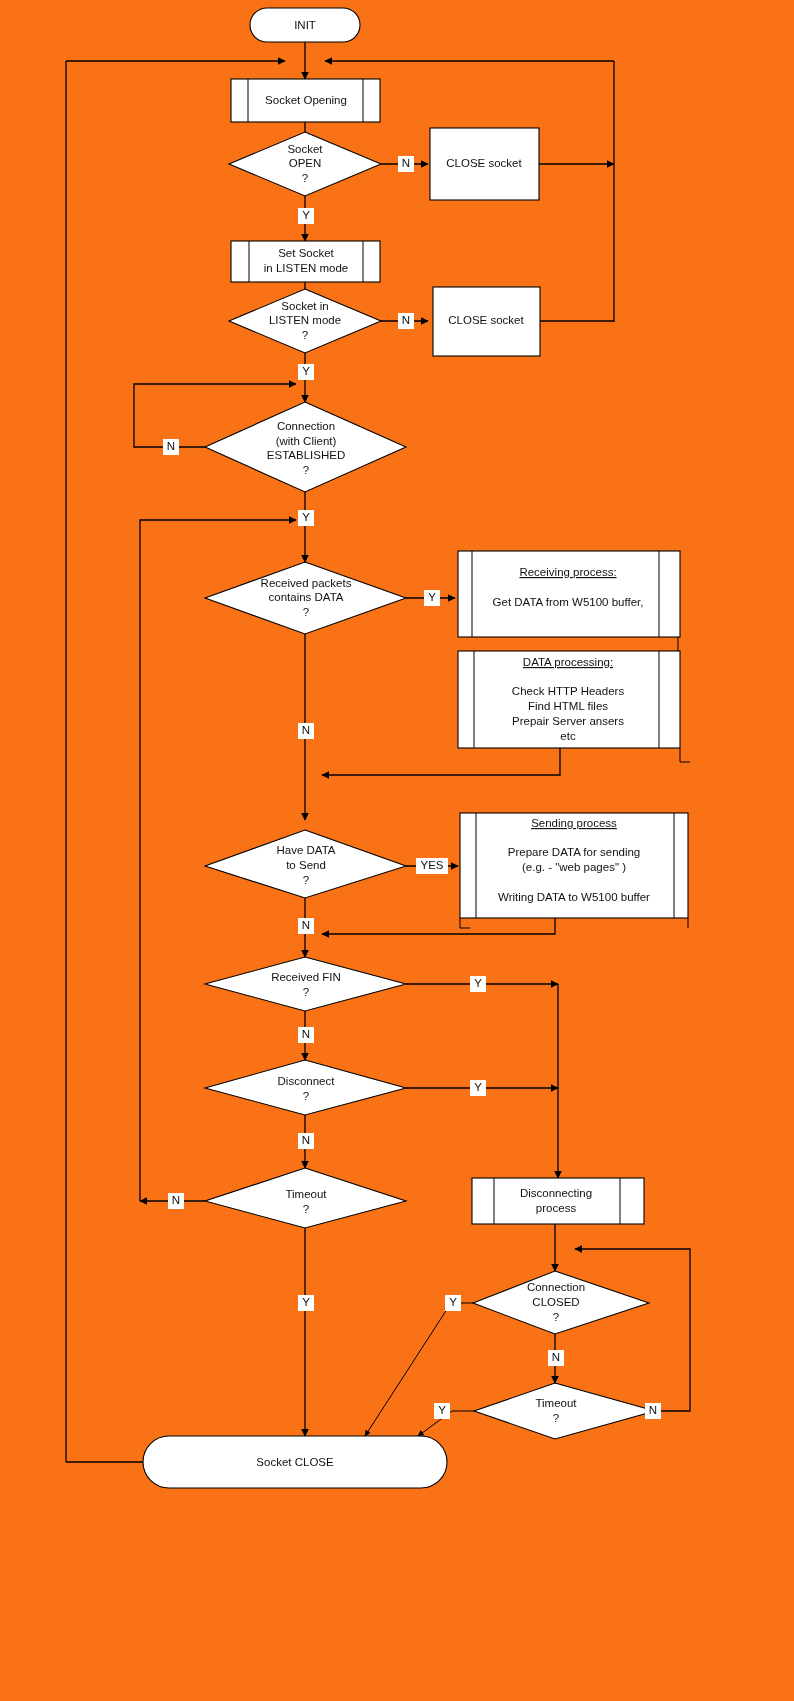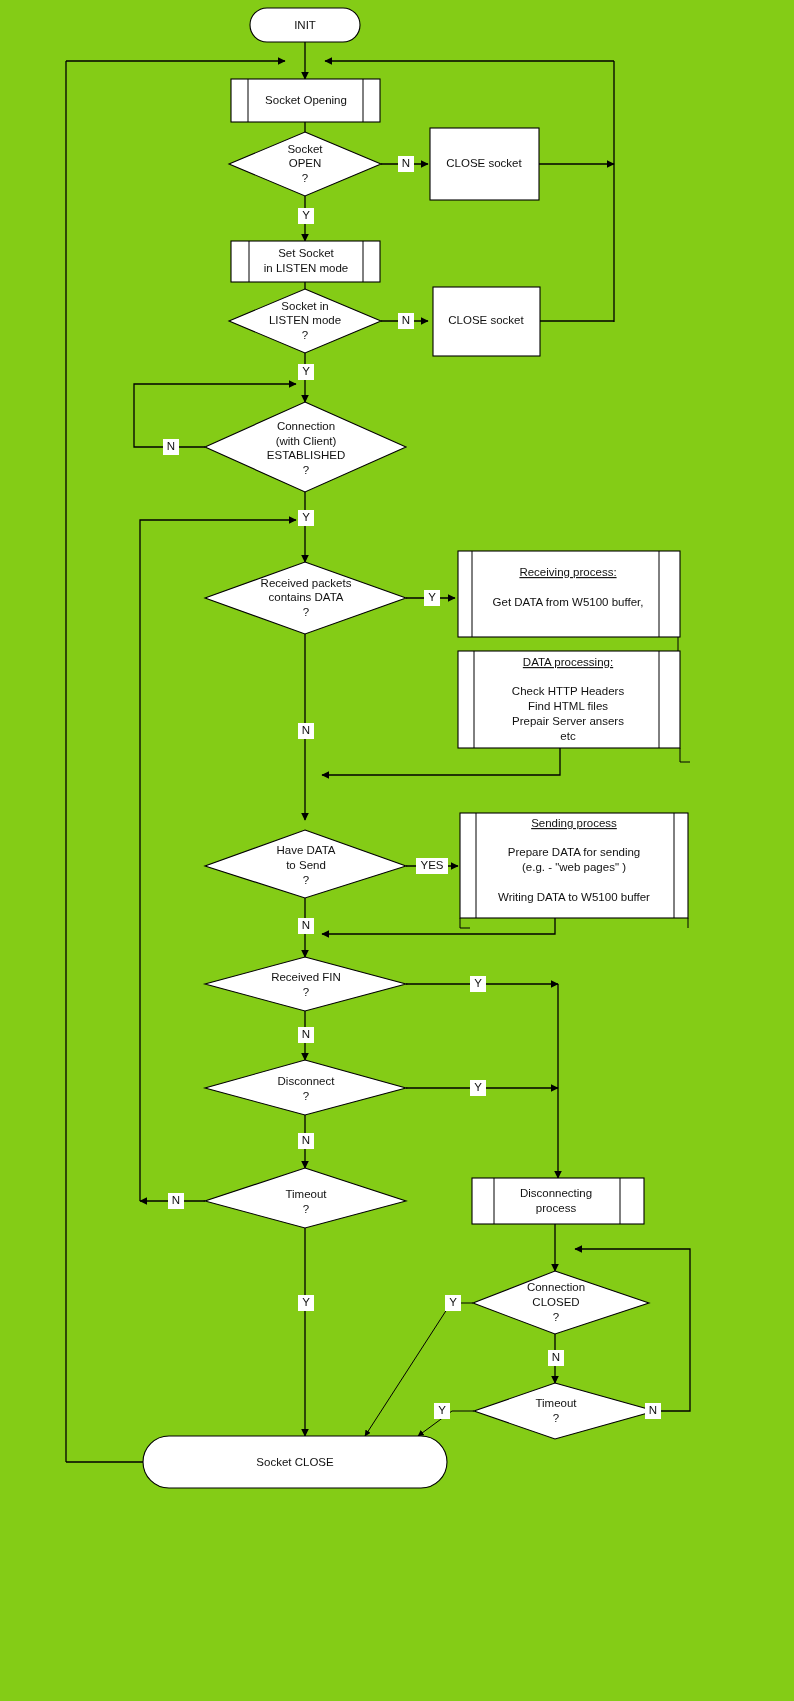"INIT" #flow-root { background: #84cc16 -> #f97316 }
